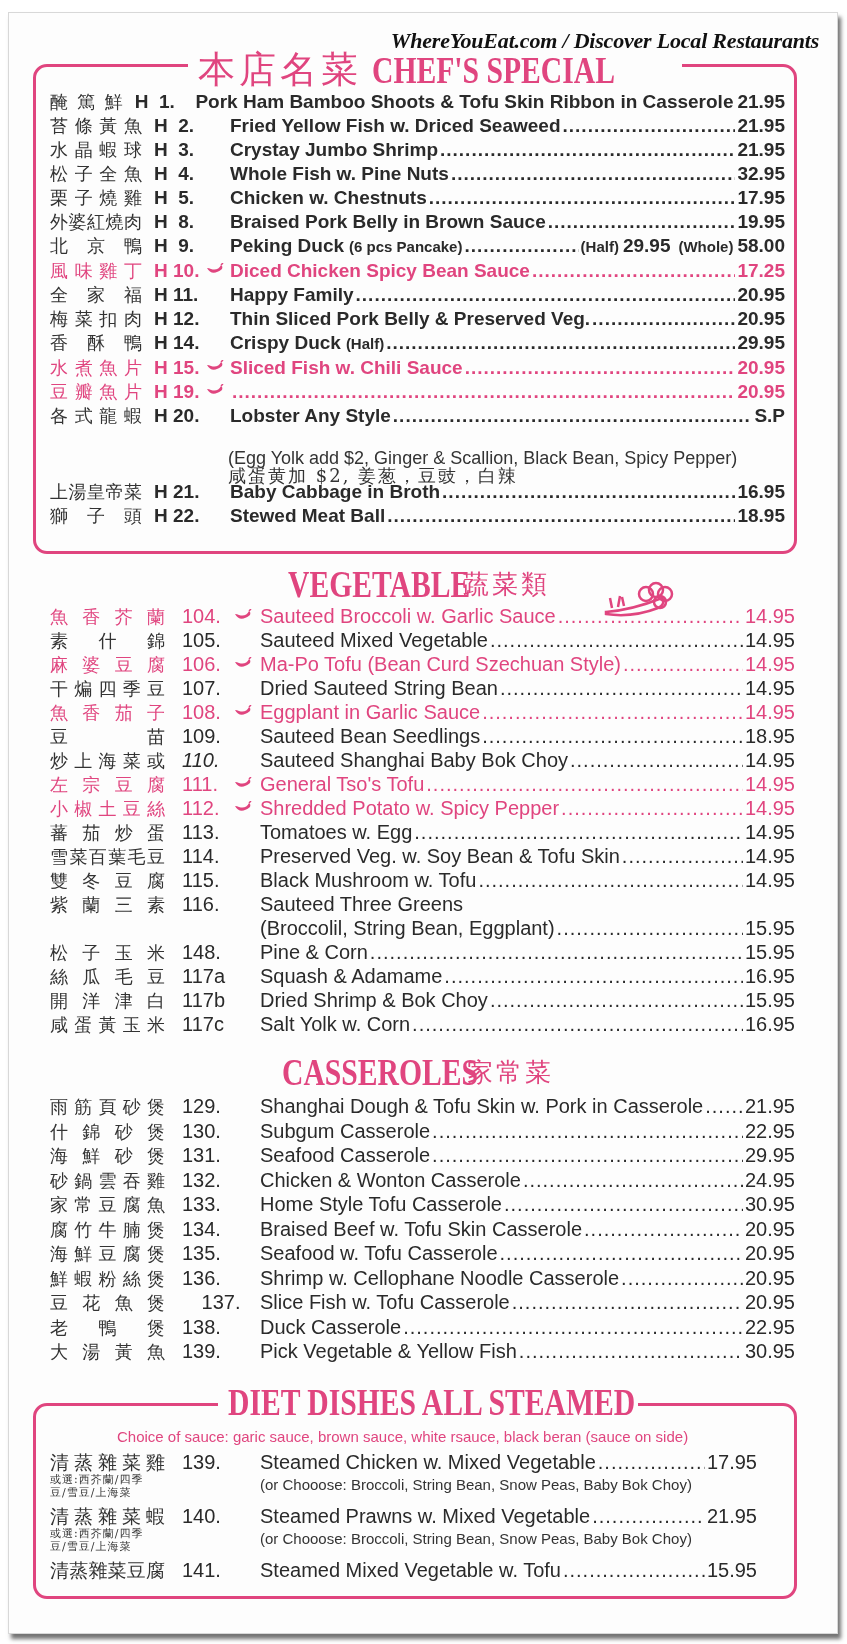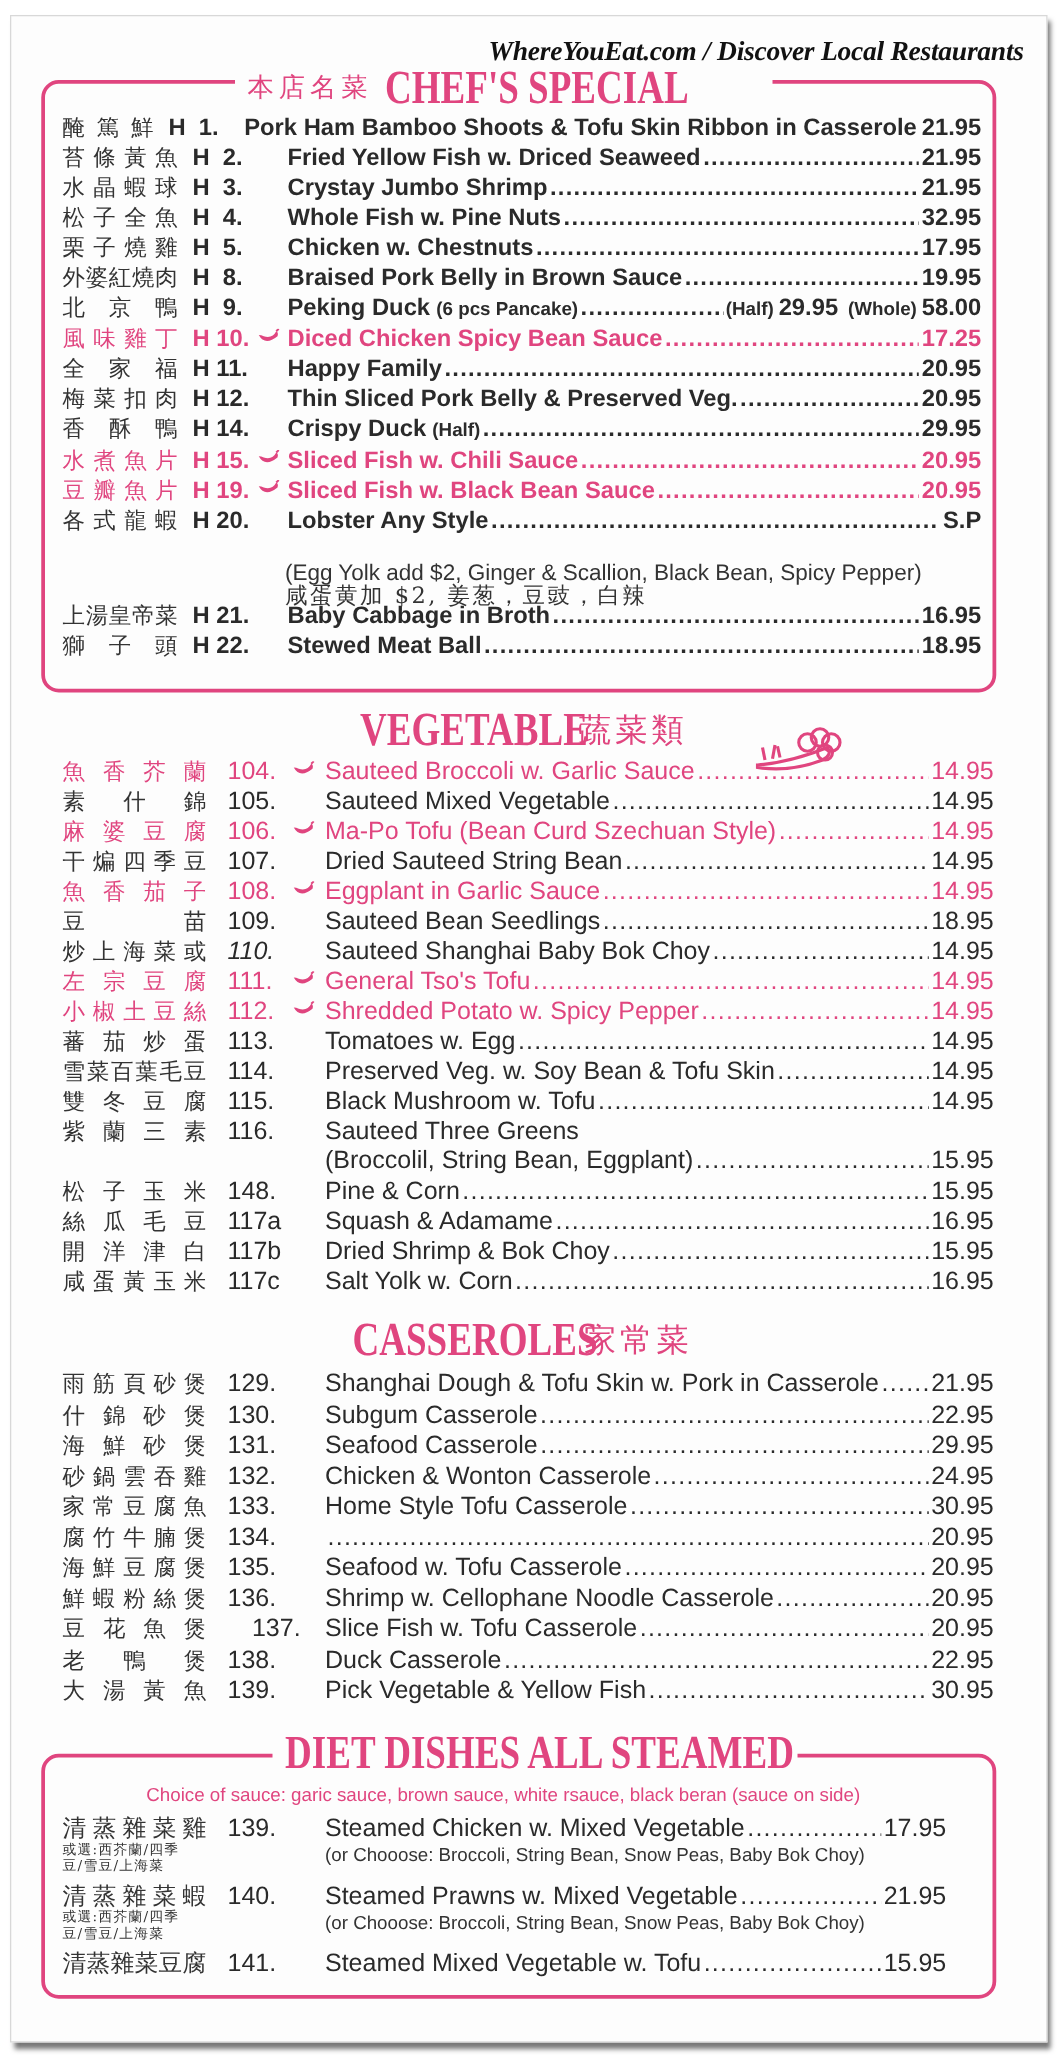"本店名菜" span.title-zh { font-size: 21px -> 37px }
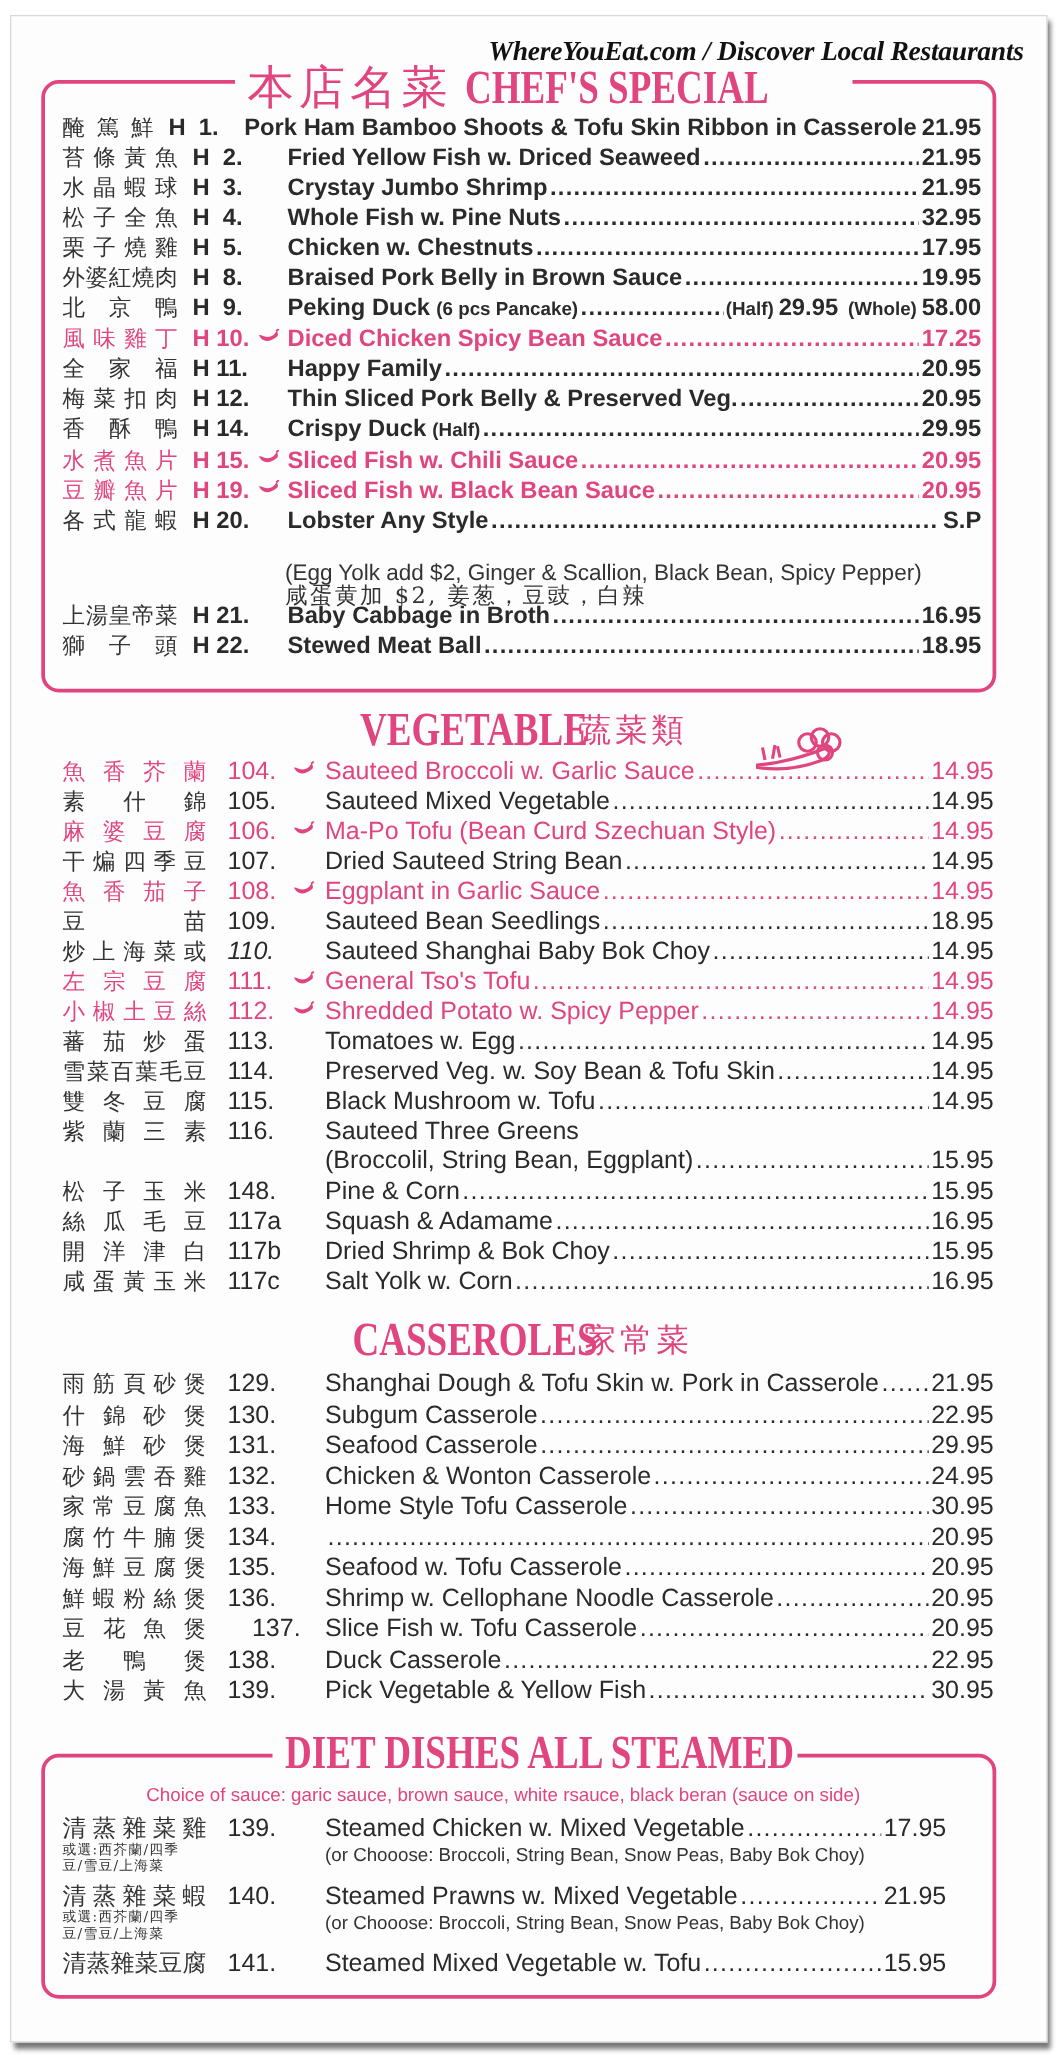"Sliced Fish w. Black Bean" span.name { html: <span>Sliced Fish w. Black Bean Sauce</span> -> none }
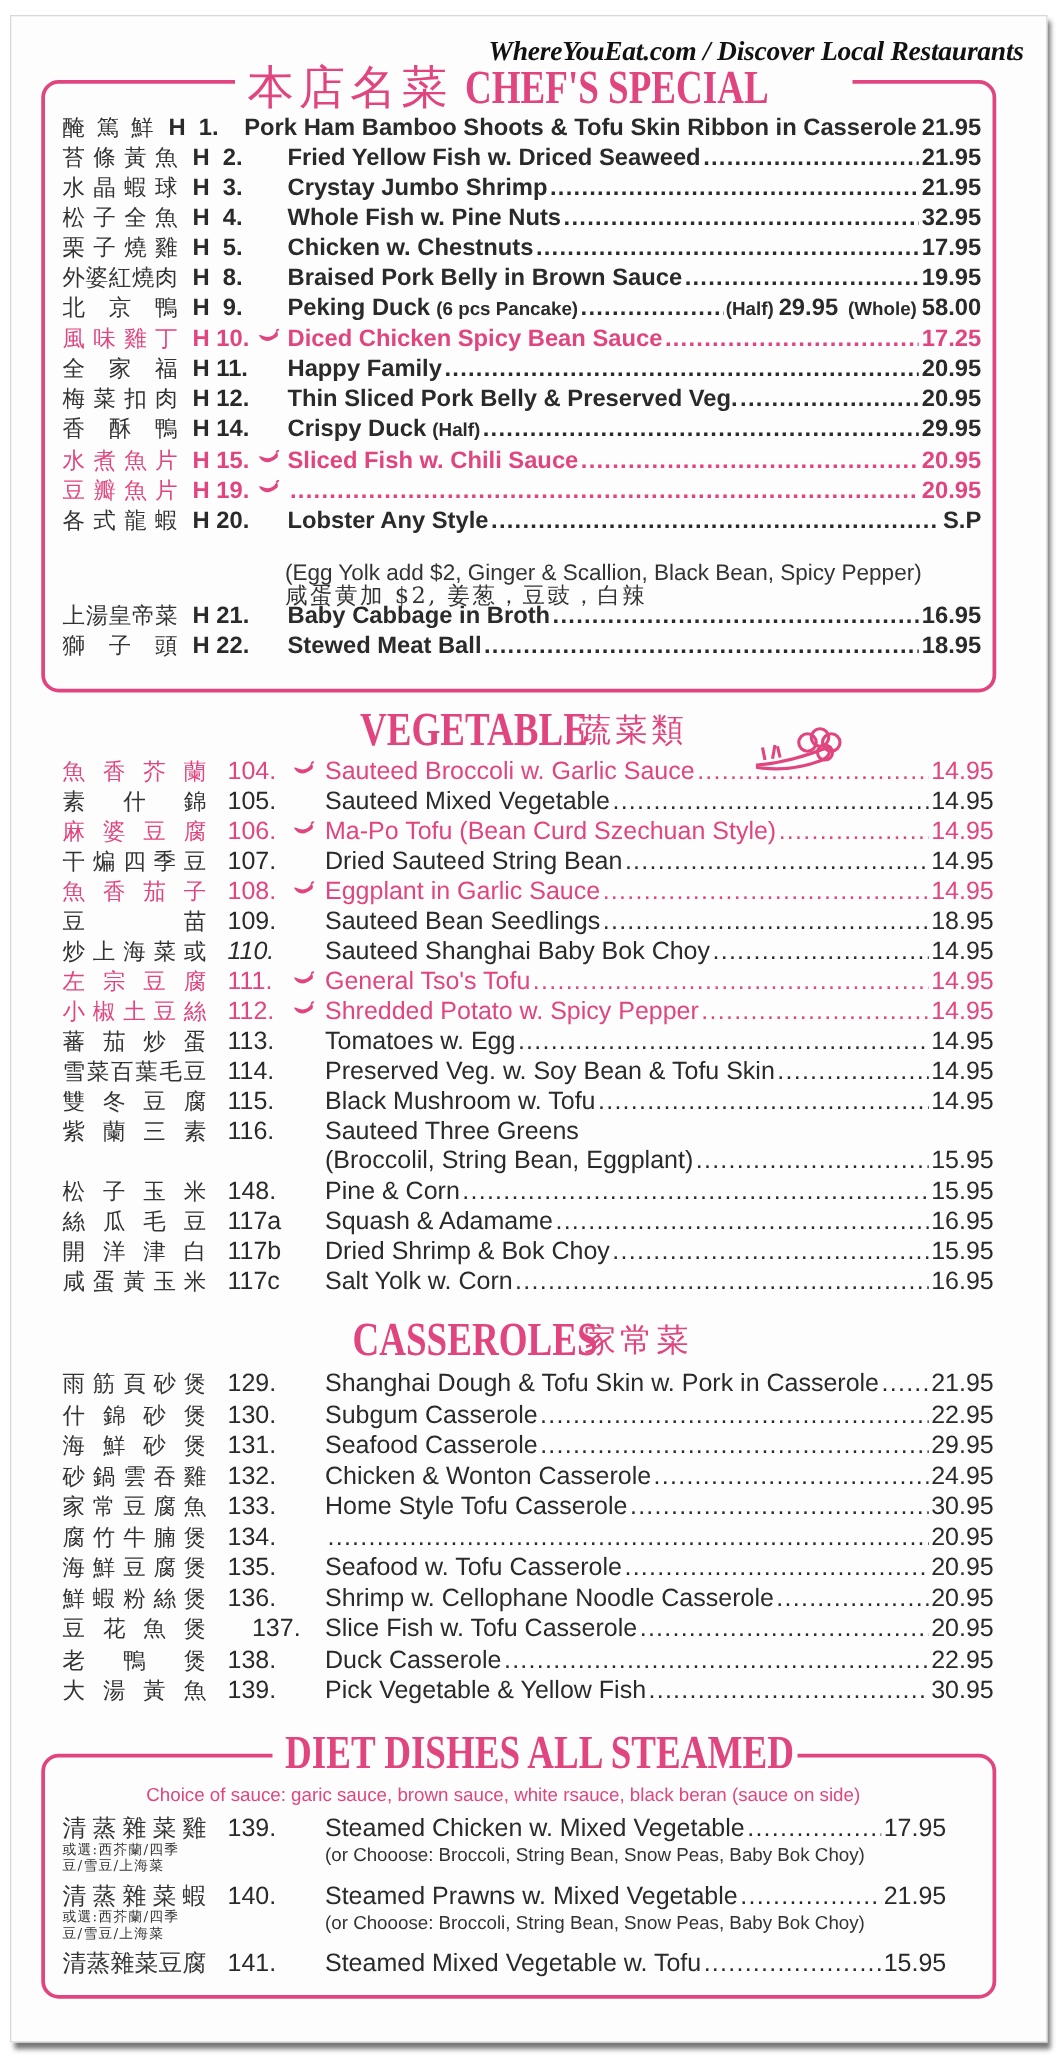"Braised Beef w. Tofu Skin" span.name { html: none -> <span>Braised Beef w. Tofu Skin Casserole</span> }
